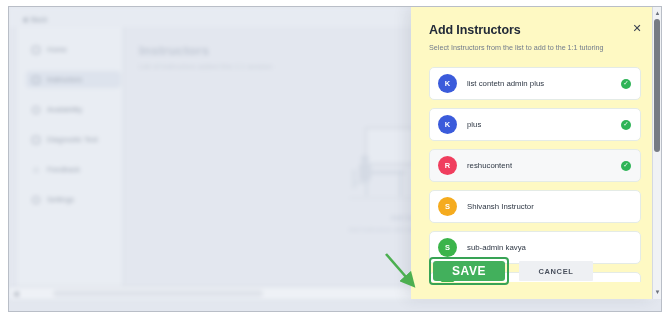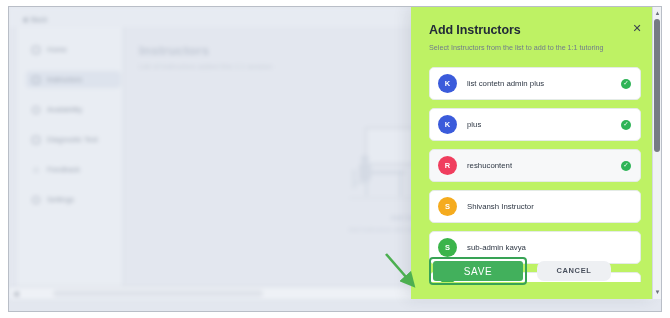"Add Instructors" .modal { background: #bef264 -> #fef9c3 }
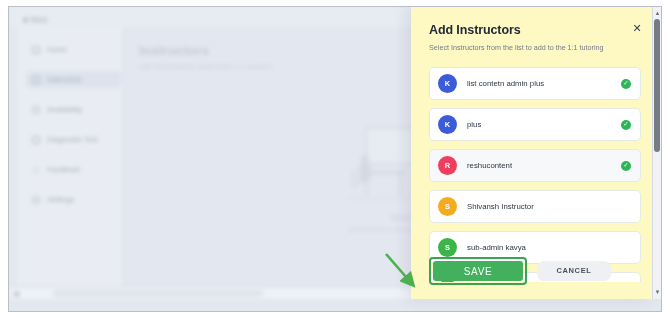"SAVE" .btn-save { font-size: 10px -> 12px; font-weight: normal -> bold; width: 90px -> 72px }
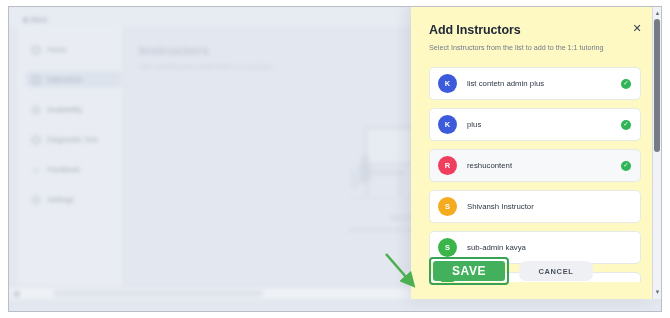"CANCEL" .btn-cancel { border-radius: 7px -> 1px }
